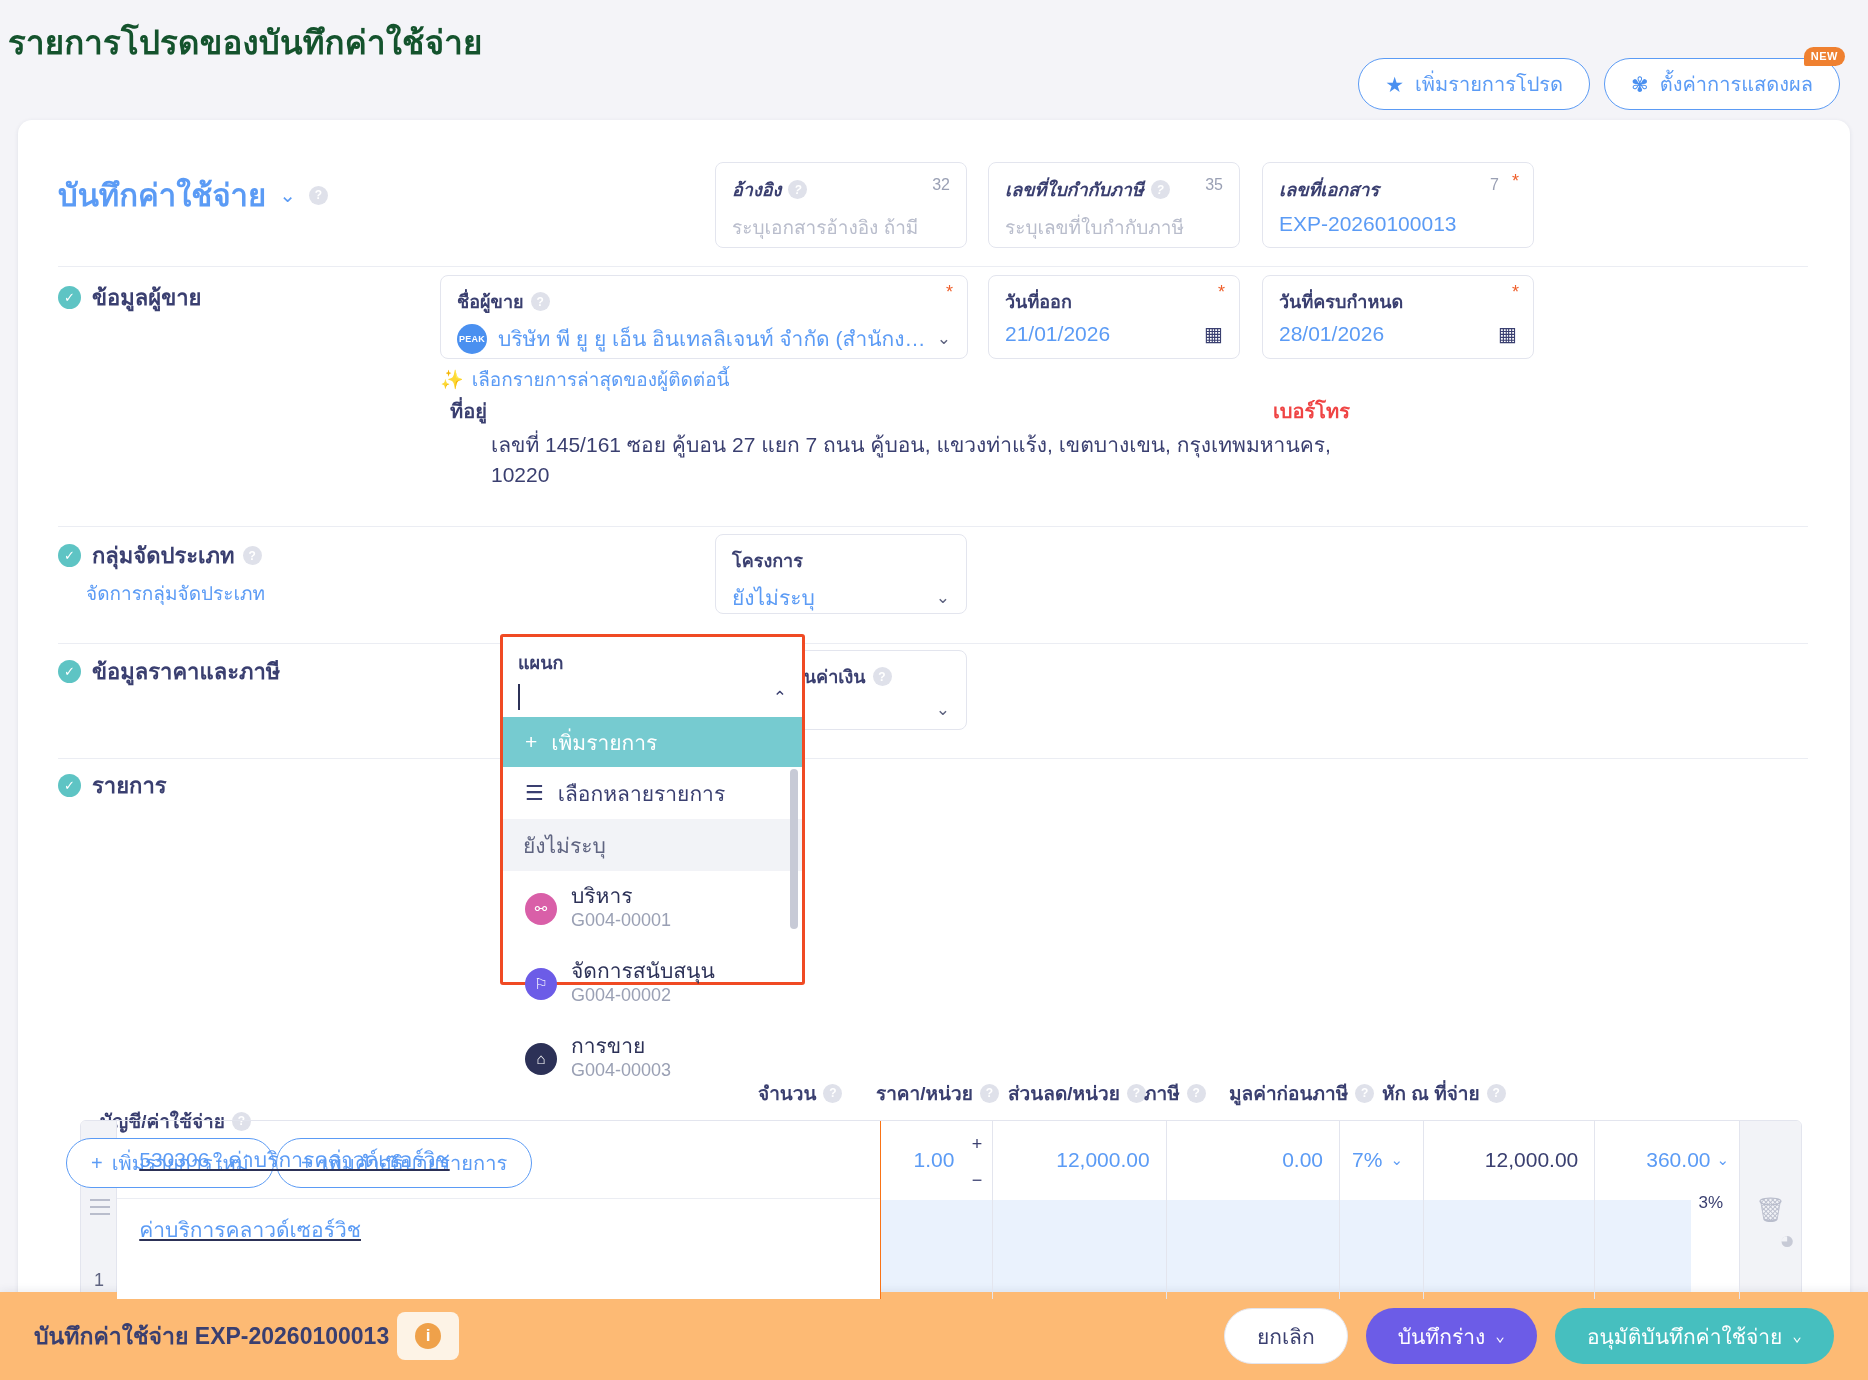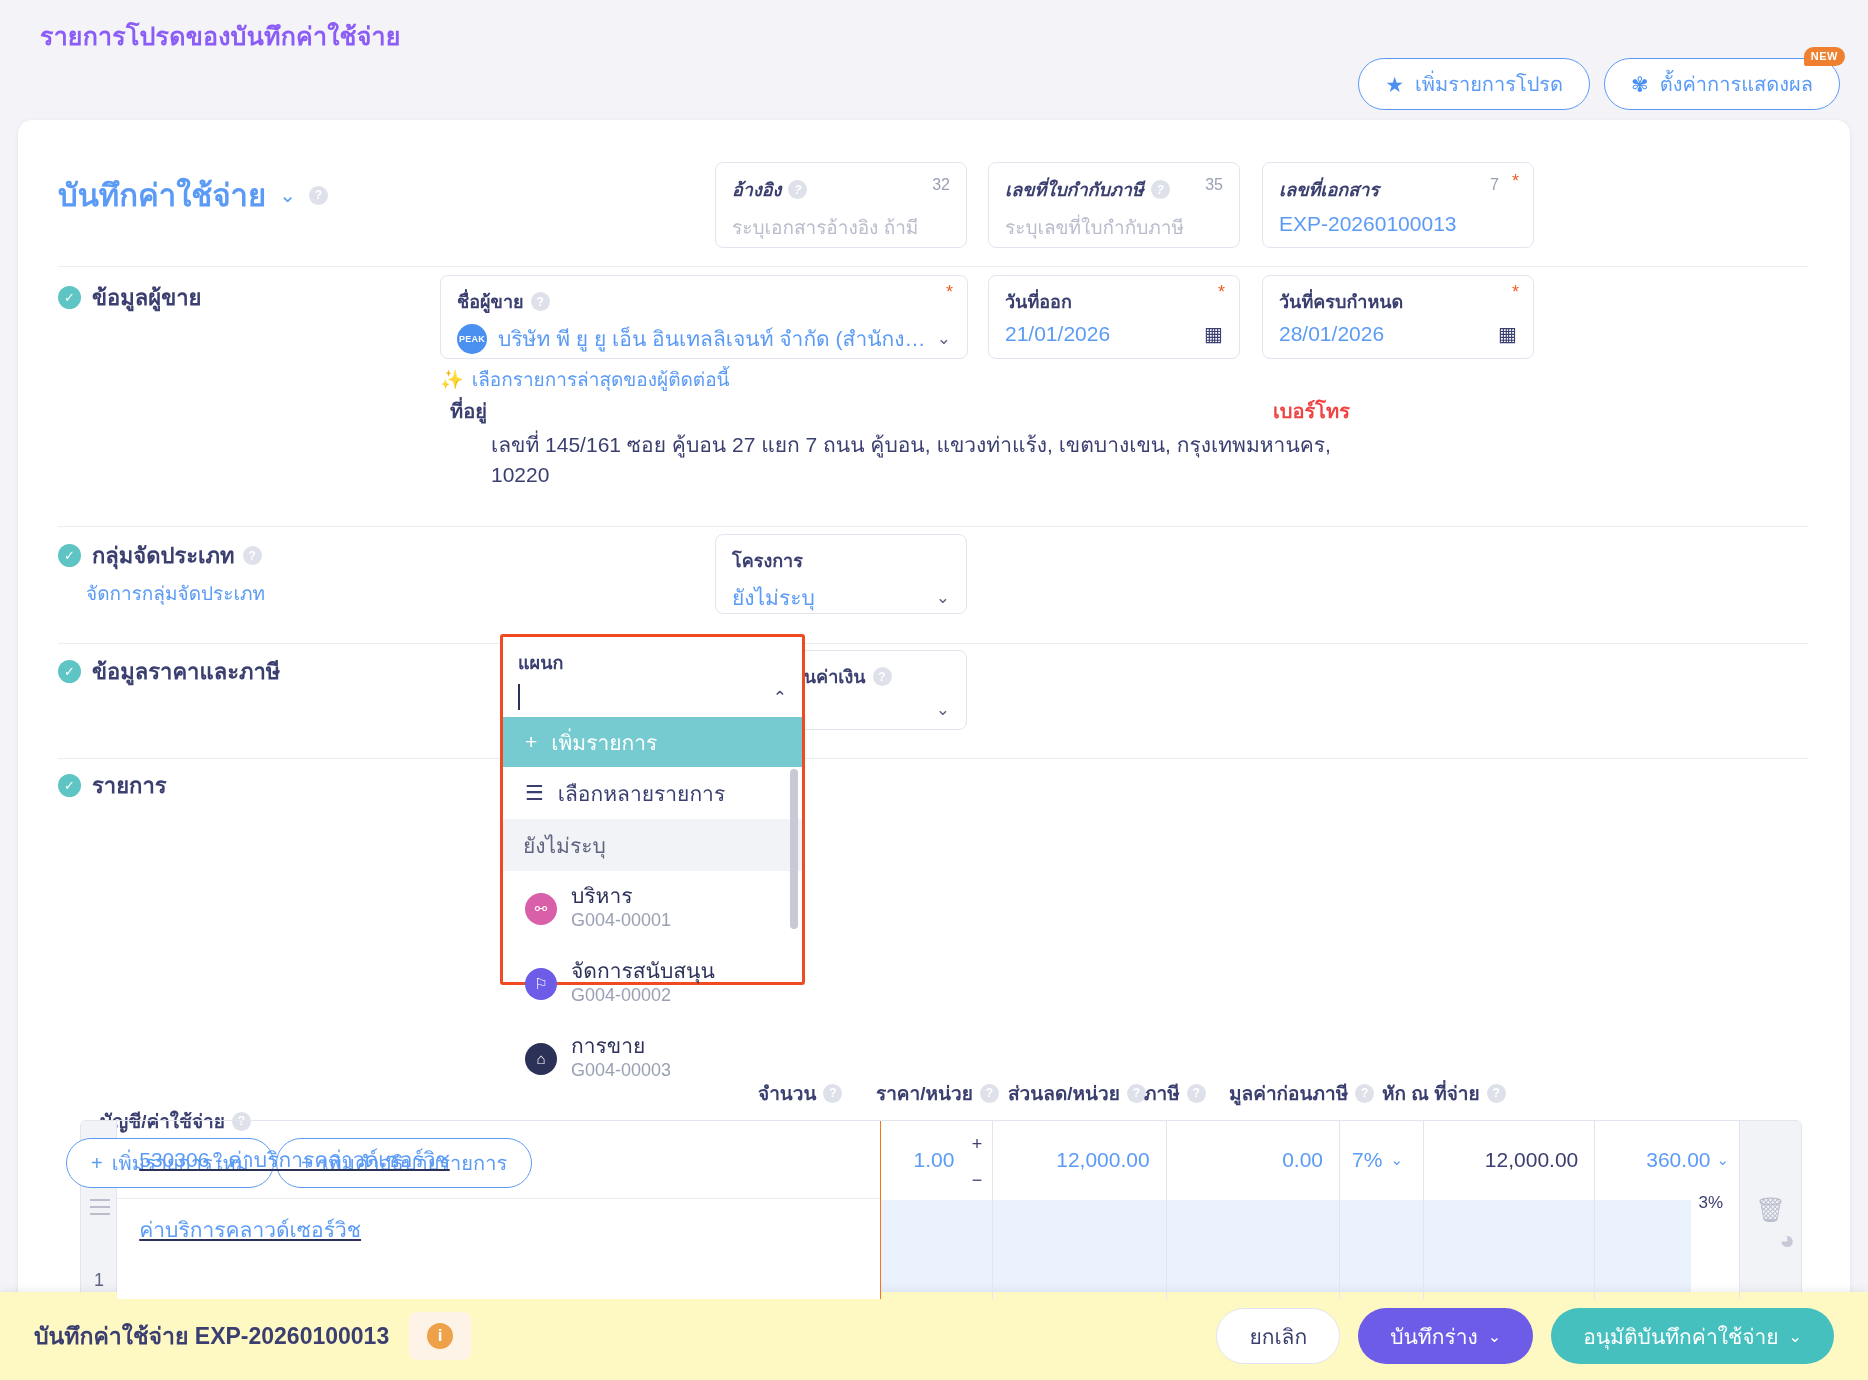"รายการโปรดของบันทึกค่าใช้จ่าย" .page-title { color: #8b5cf6 -> #14532d; font-size: 25px -> 33px; left: 40px -> 8px }
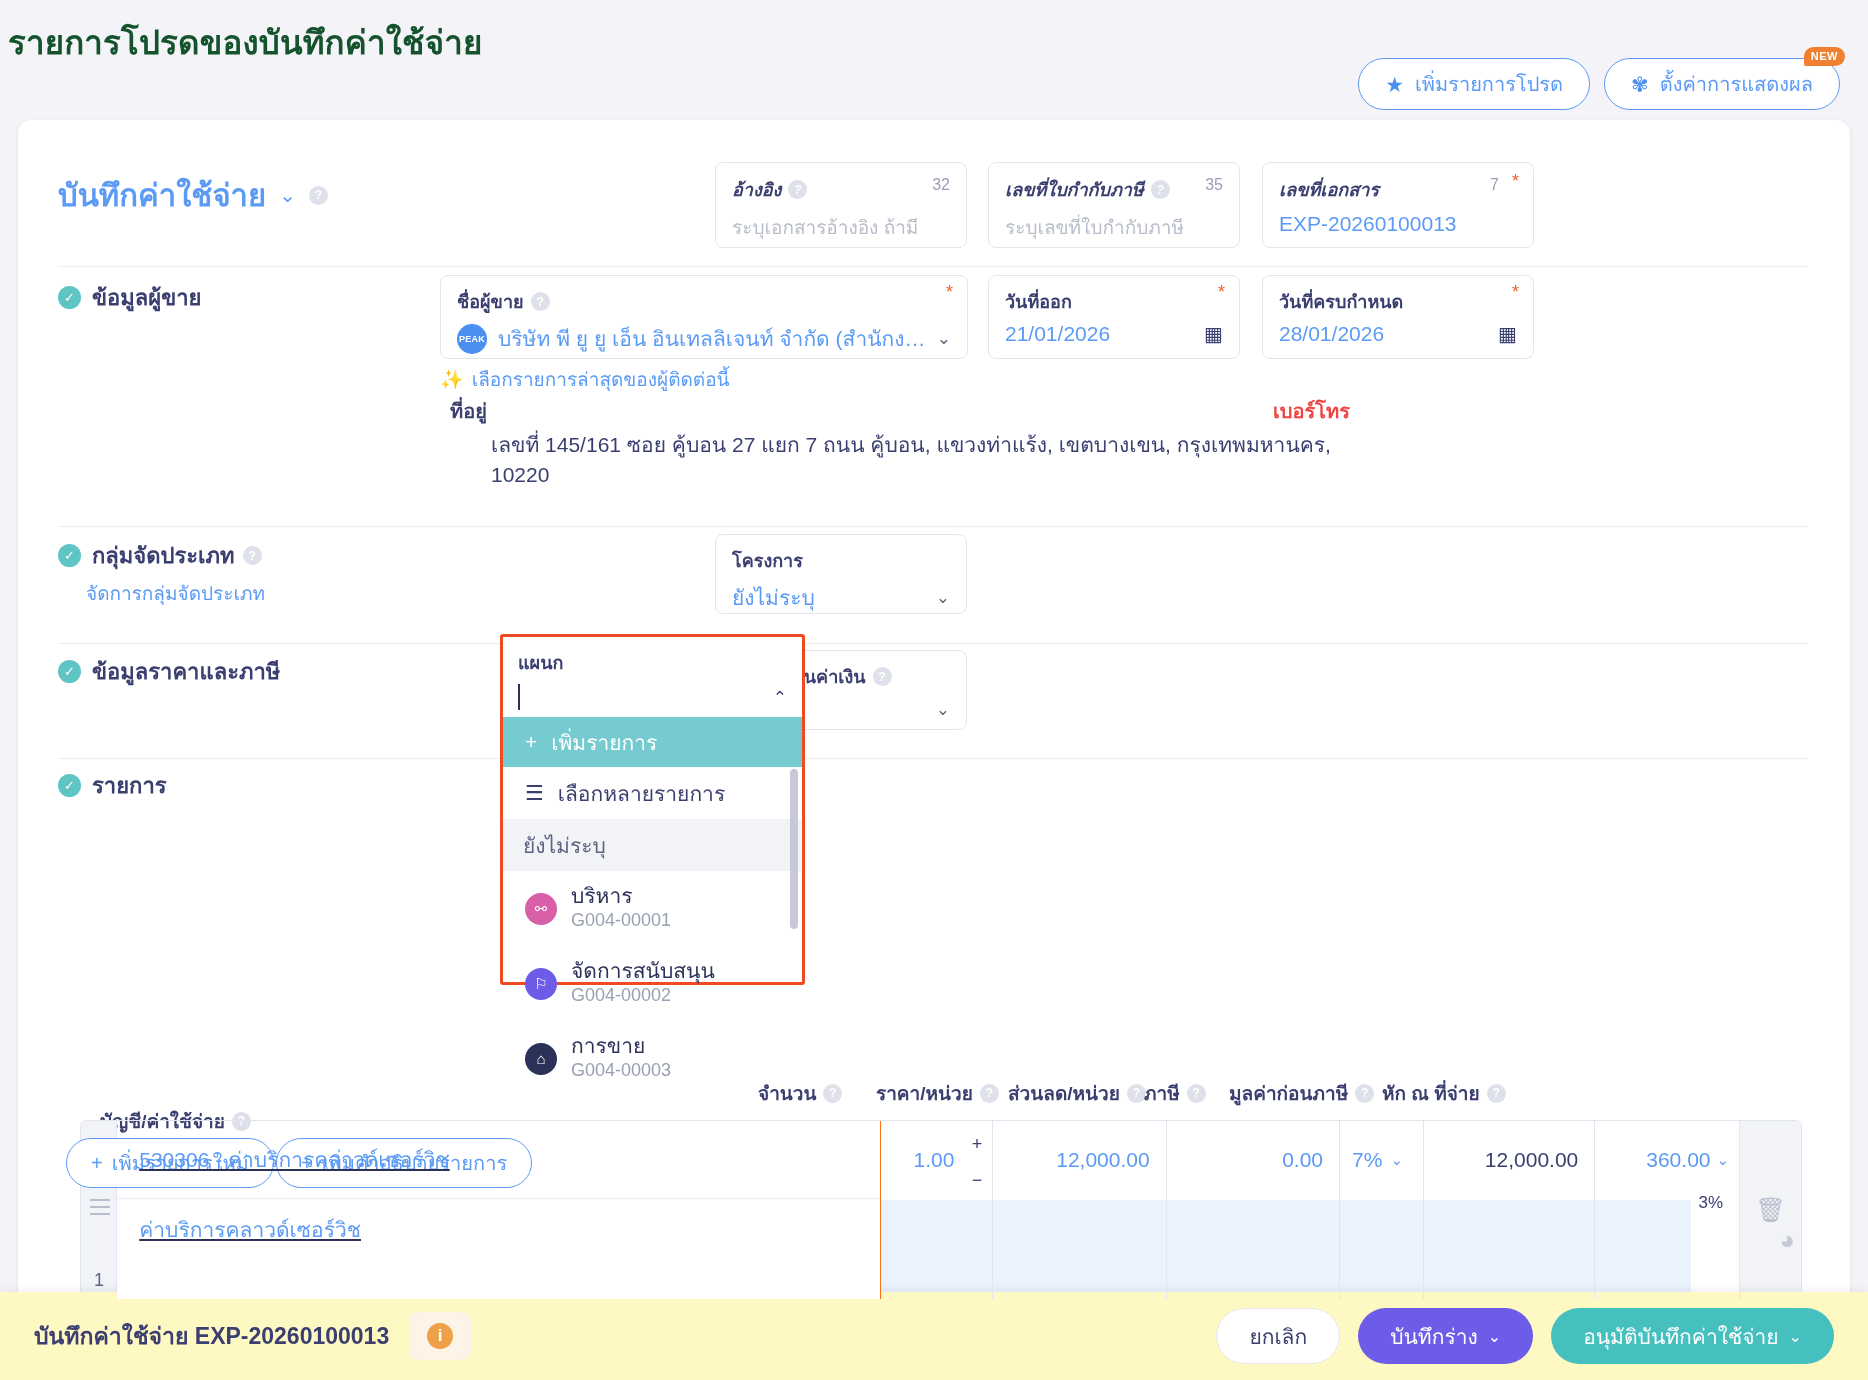"บันทึกค่าใช้จ่าย EXP-20260100013" .footer { background: #fef9c3 -> #fdba74; gap: 20px -> 8px }
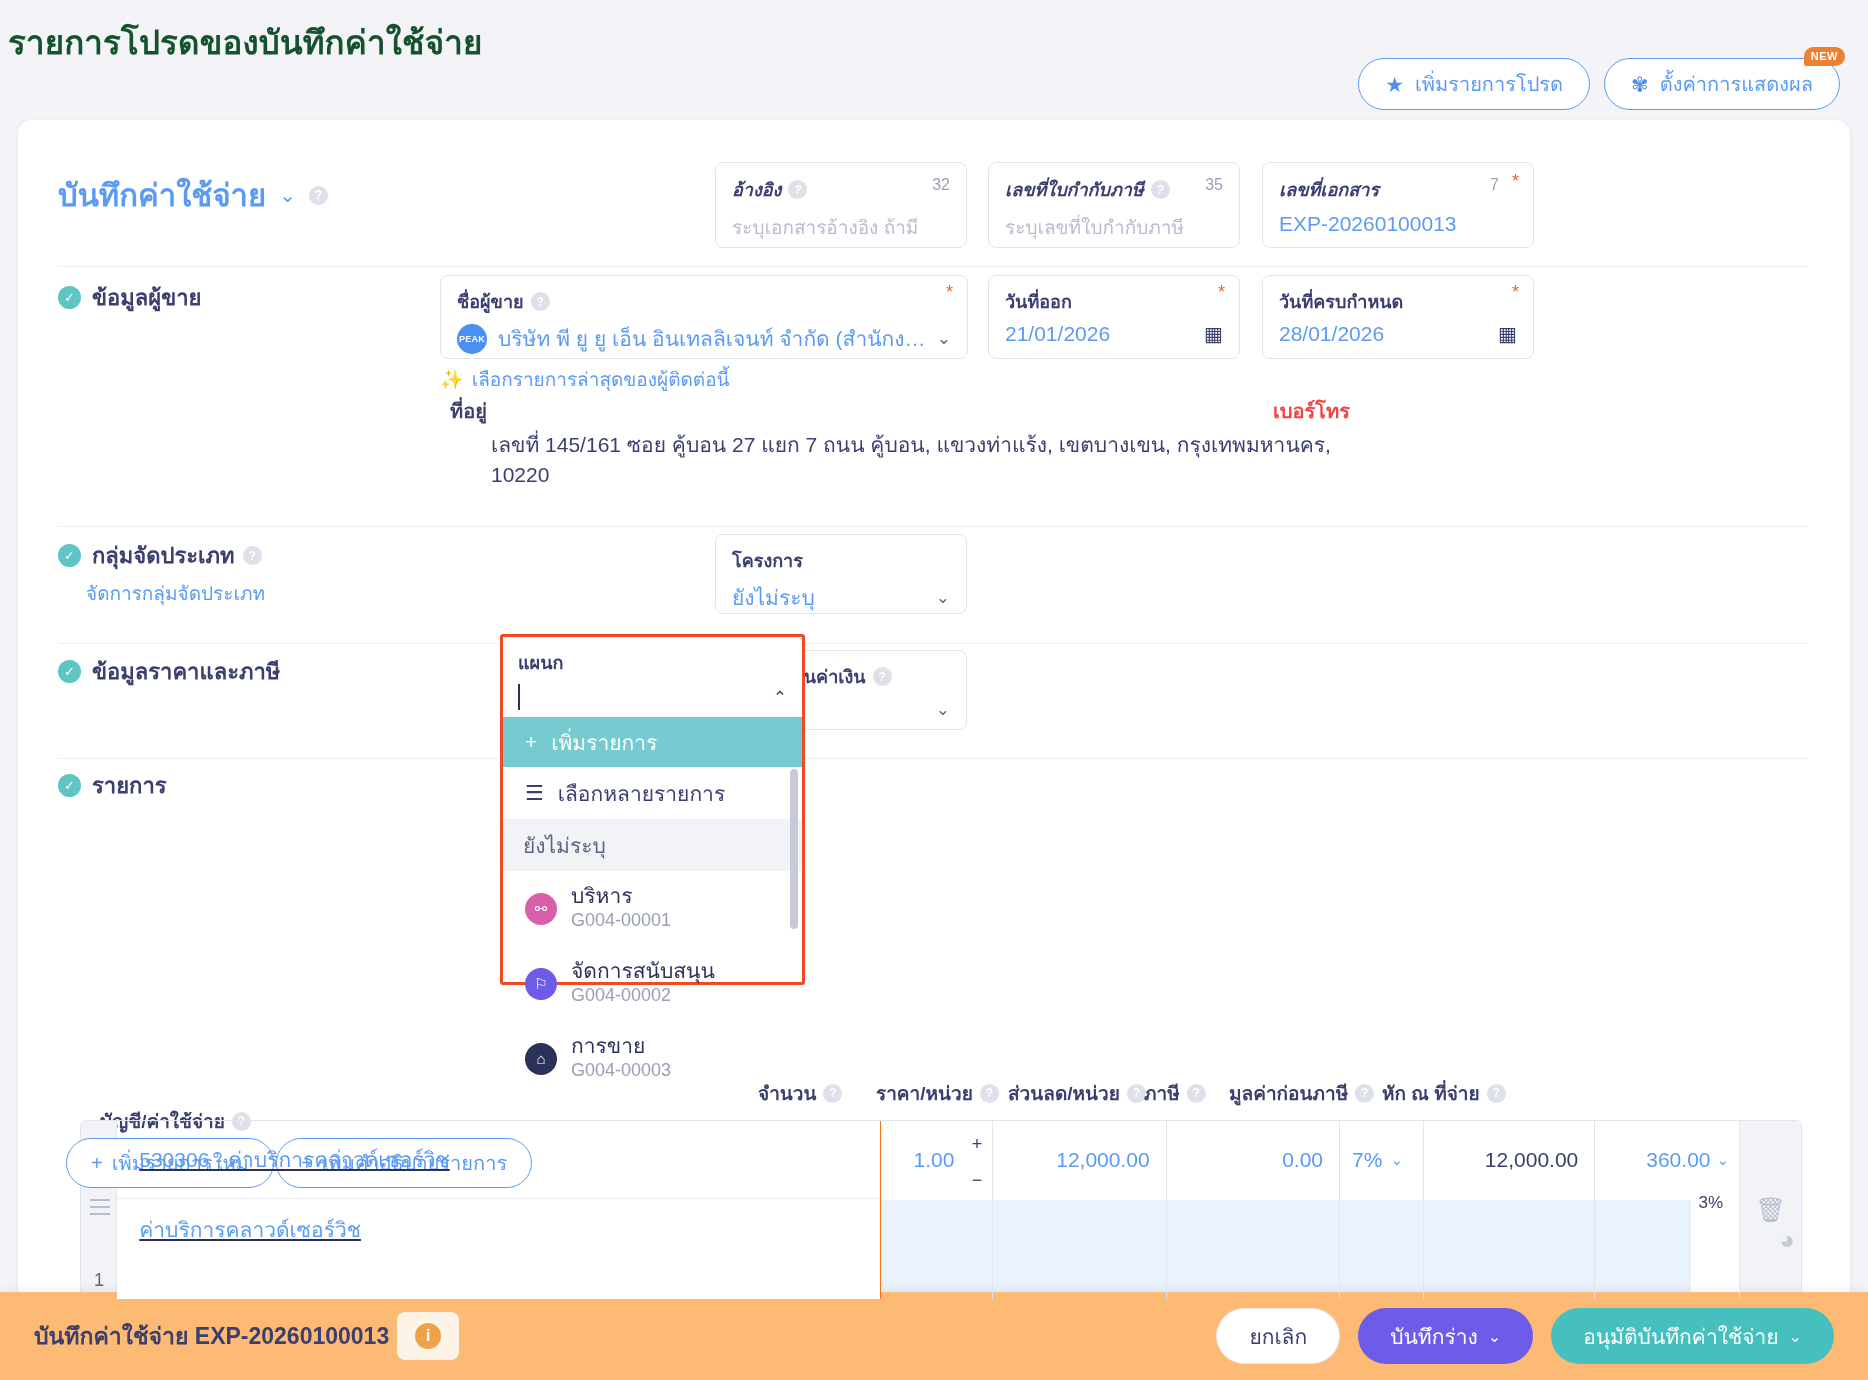"ยกเลิก" .btn { font-family: none -> Liberation Mono, monospace }
